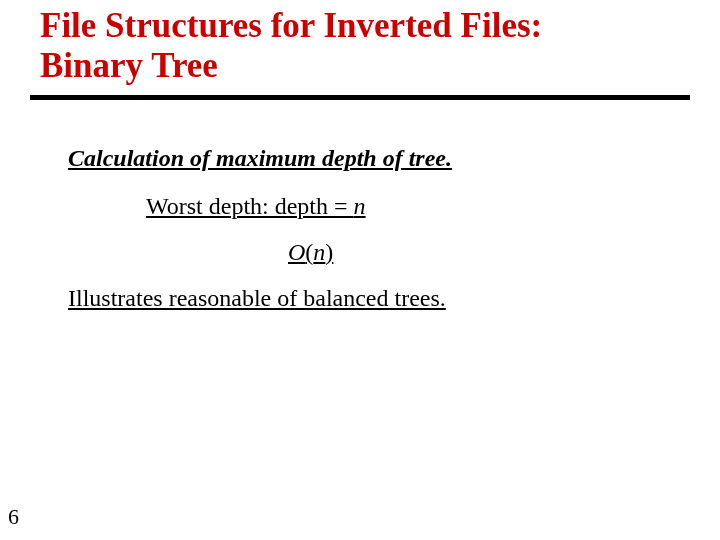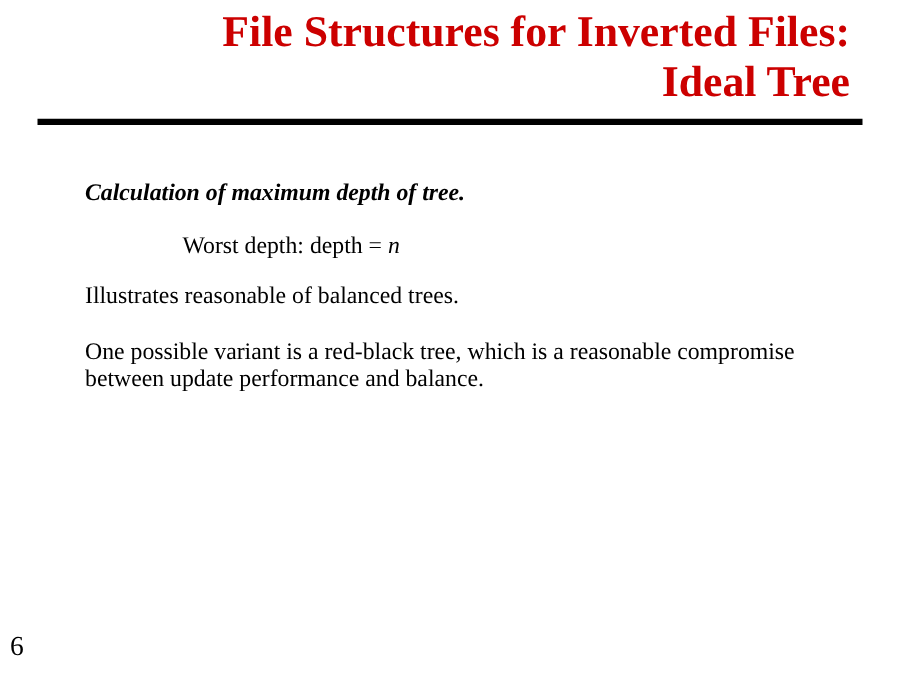"File Structures for Inverted Files:" .title { text-align: right -> left }
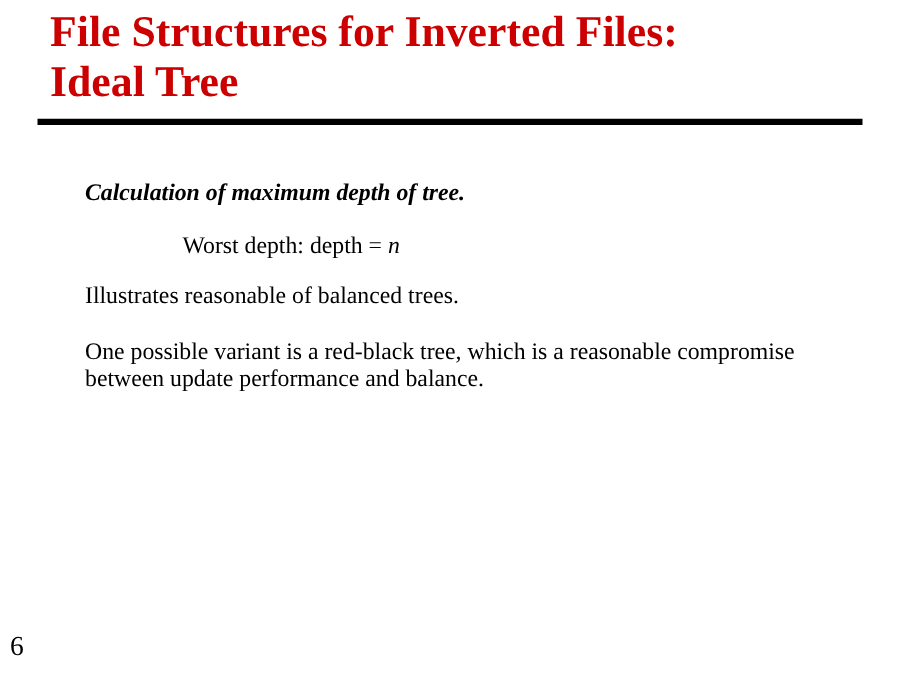"Ideal Tree" span { text: Ideal -> Binary }
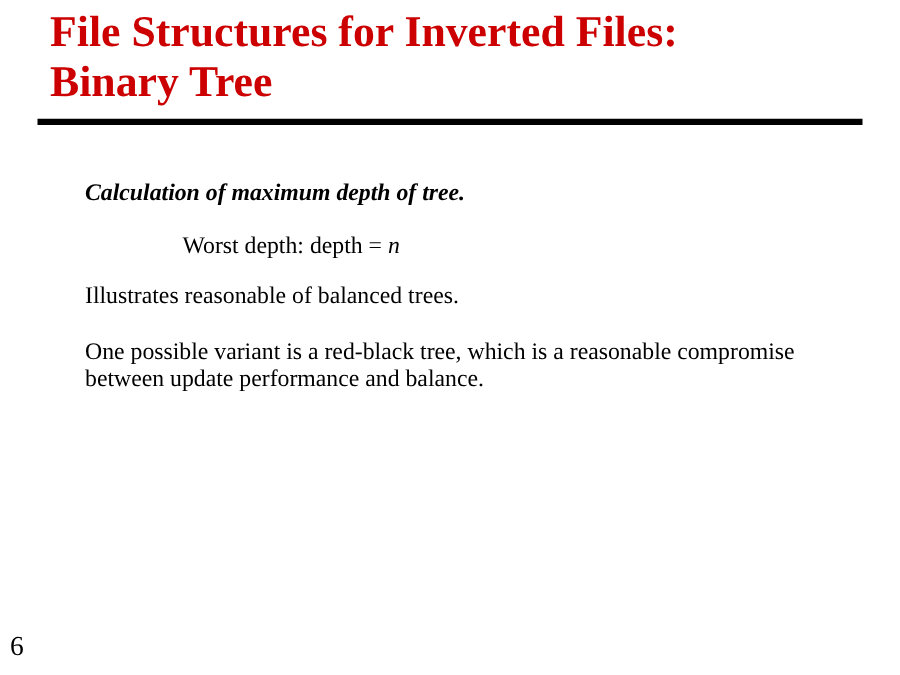"Calculation of maximum depth of" .body { font-size: 19px -> 24px; text-decoration: none -> underline }
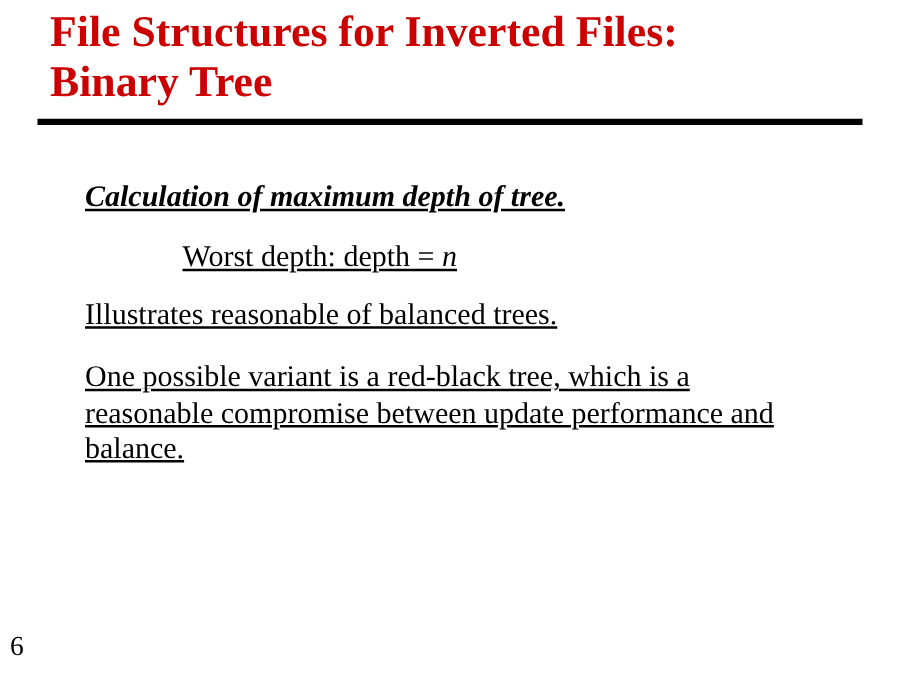"O(n)" div.center-ish { html: none -> <div> <span>O</span><span>(</span><span>n</span><span>)</span> </div> }
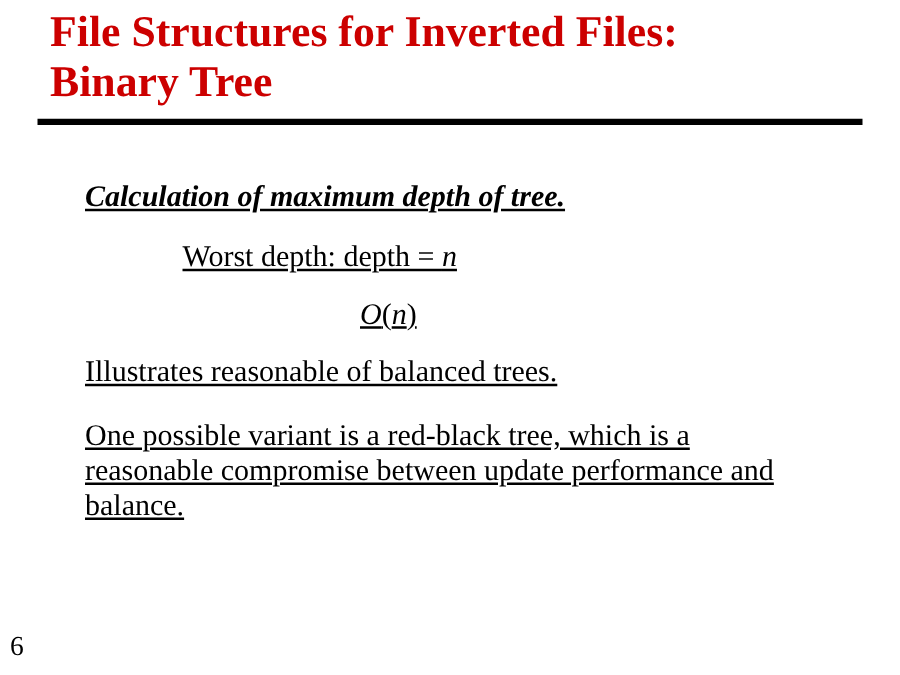"One possible variant is a" div.para { html: <div>One possible variant is a red-black tree, which is a reasonable compromise between update performance and balance.</div> -> none }
